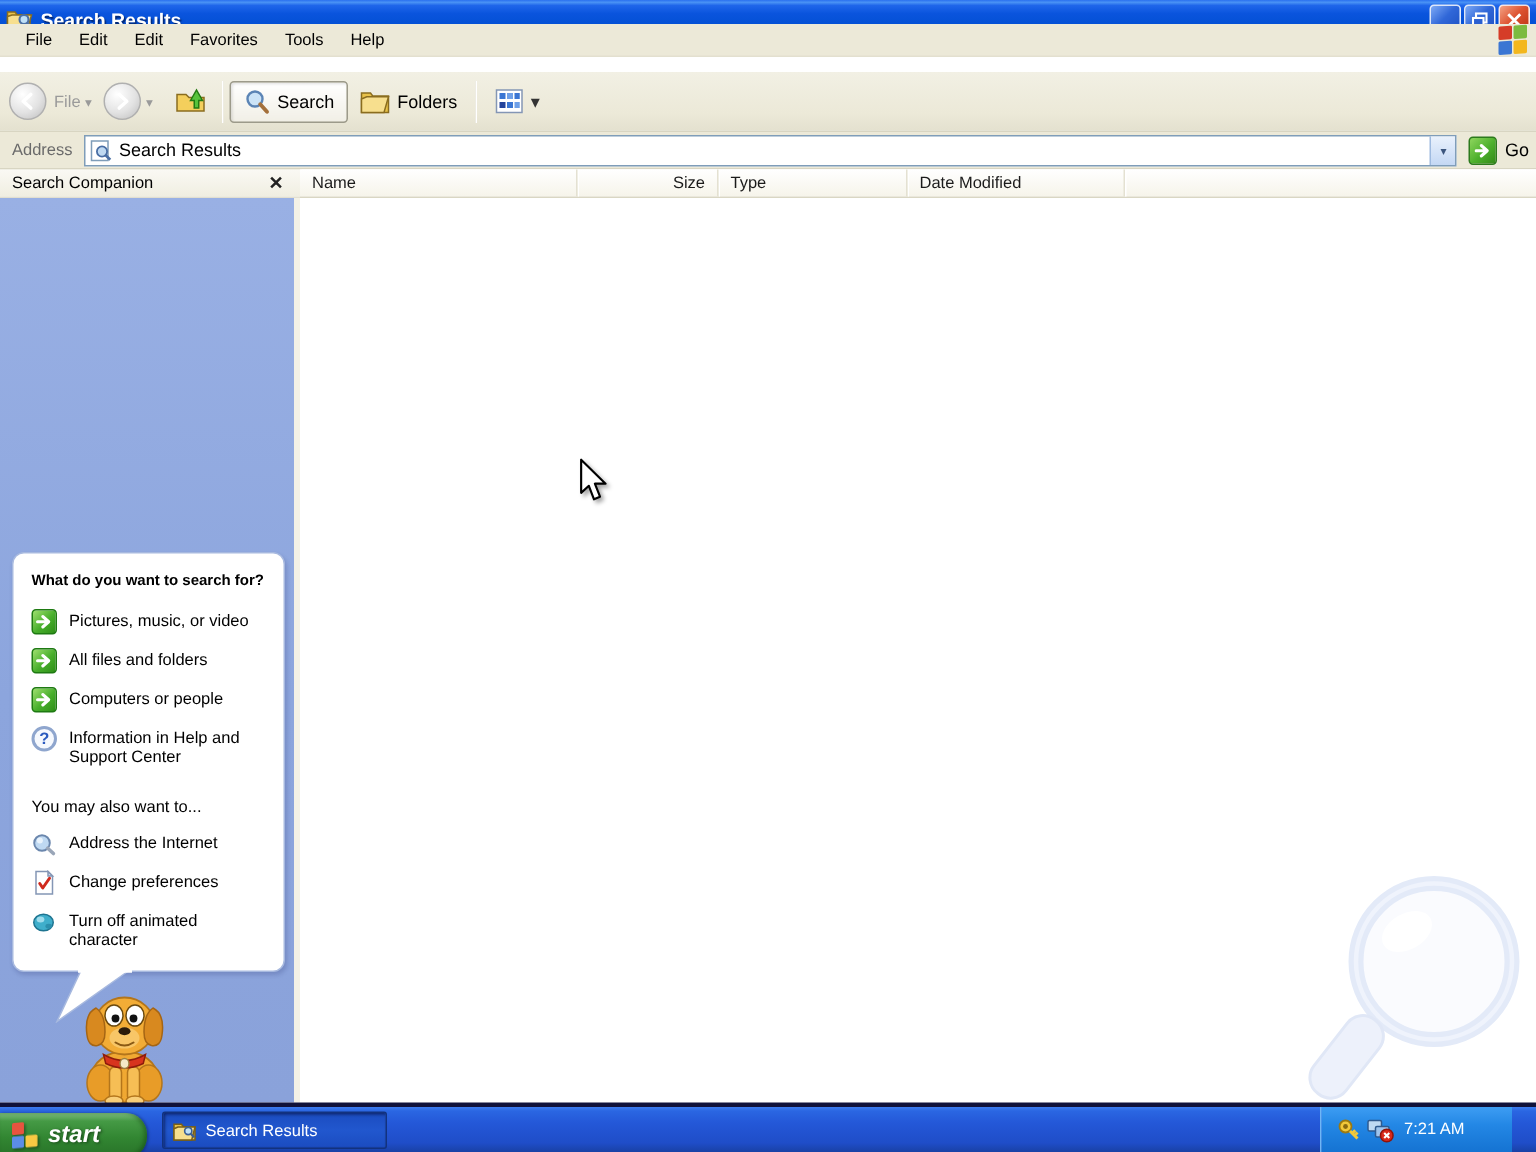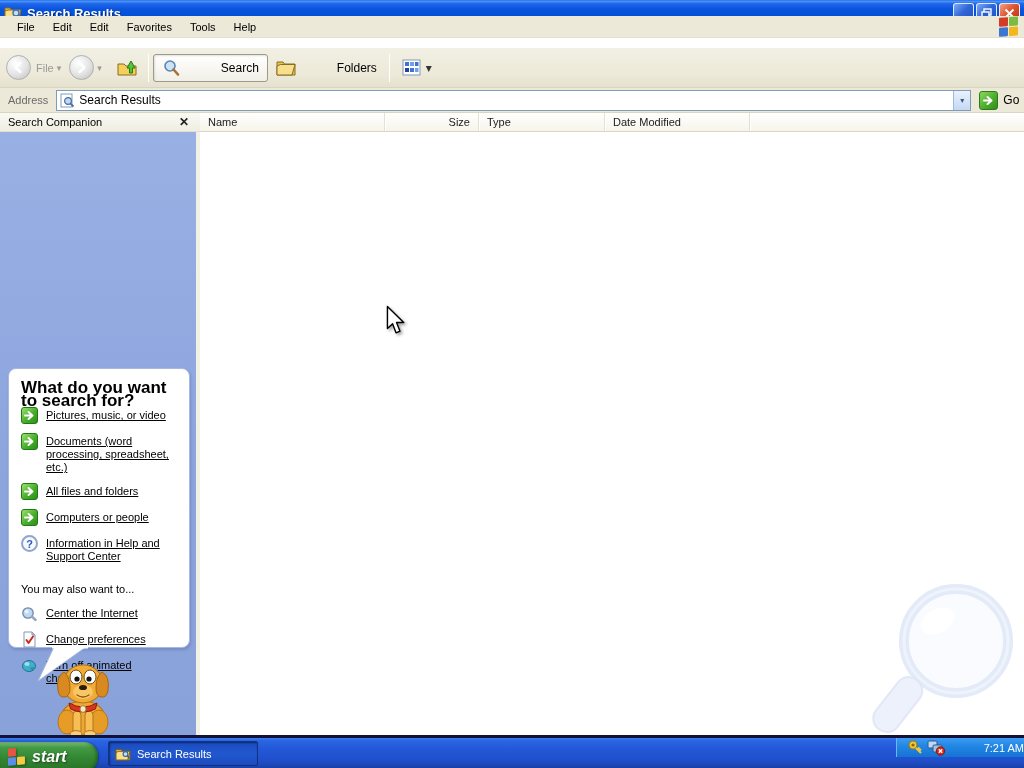"Search" .tool-btn span { margin-left: 36px -> none }
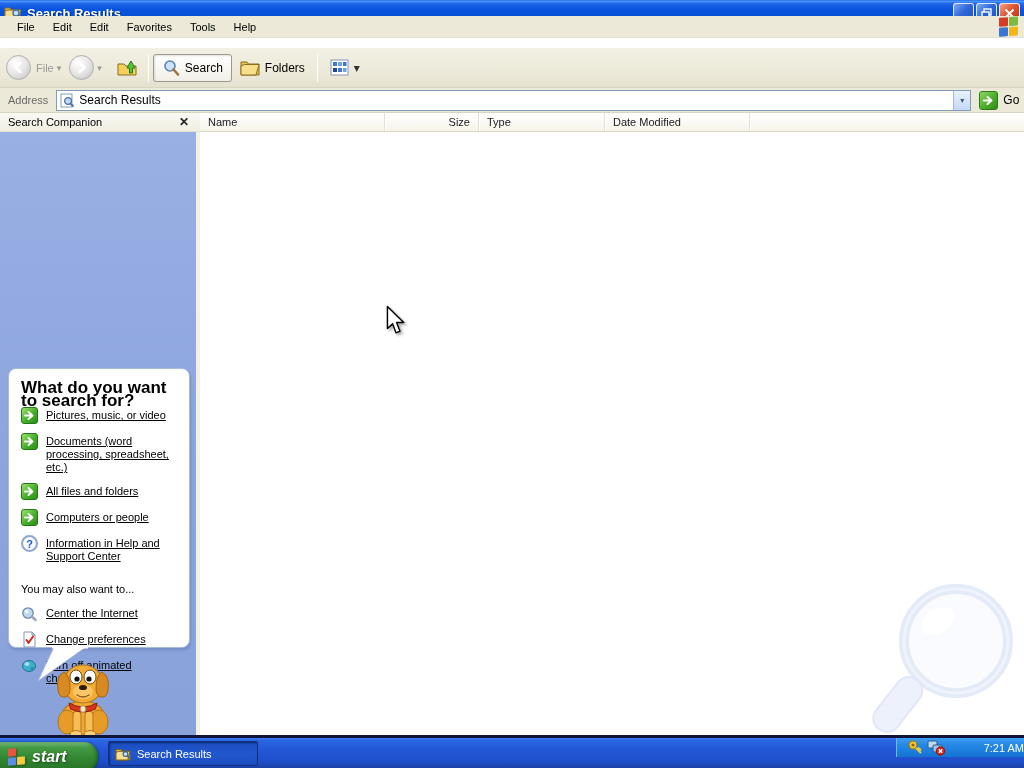"What do you want to" .bubble h3 { font-size: 17px -> 10px; margin-bottom: none -> 12px }
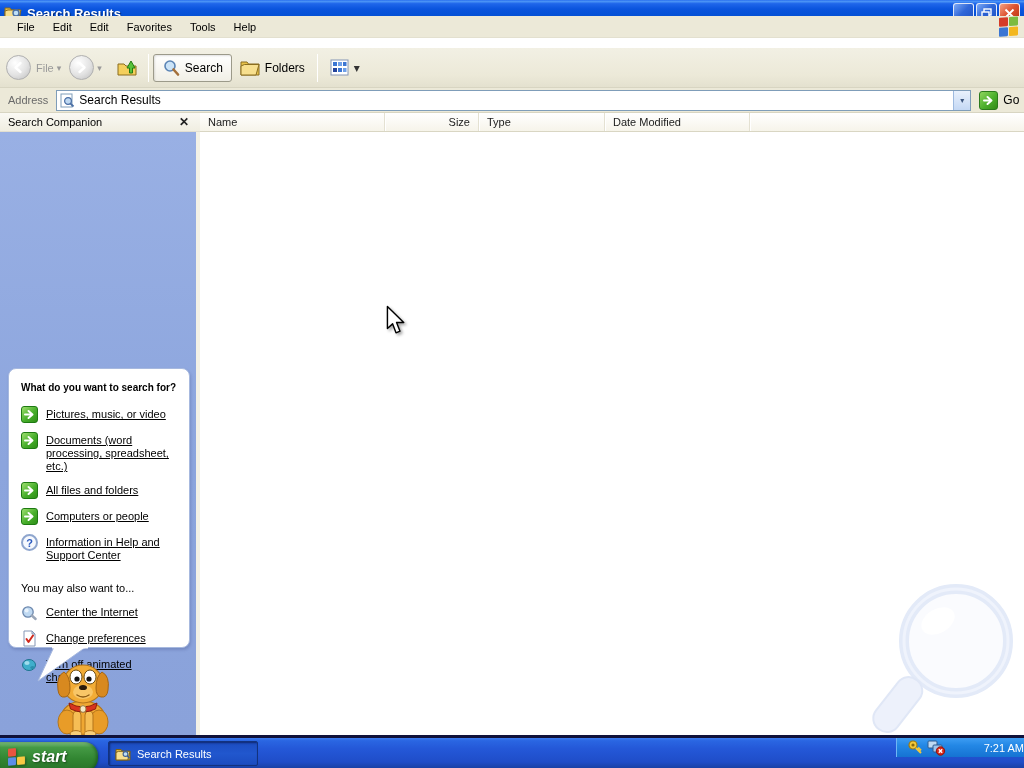"Pictures, music, or video" .opt-row .txt { text-decoration: underline -> none }
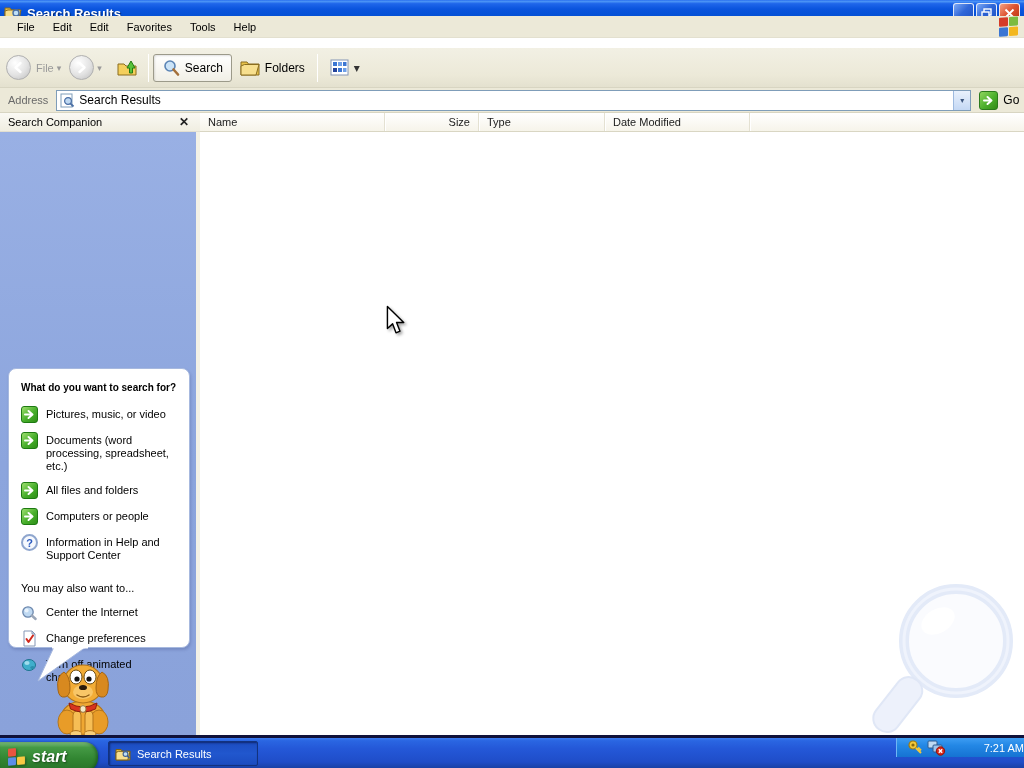"Documents (word processing, spreadsheet," div.opt-row { html: <div> <div> <svg> <path></path> </svg> </div> <span>Documents (word processing, spreadsheet, etc.)</span> </div> -> none }
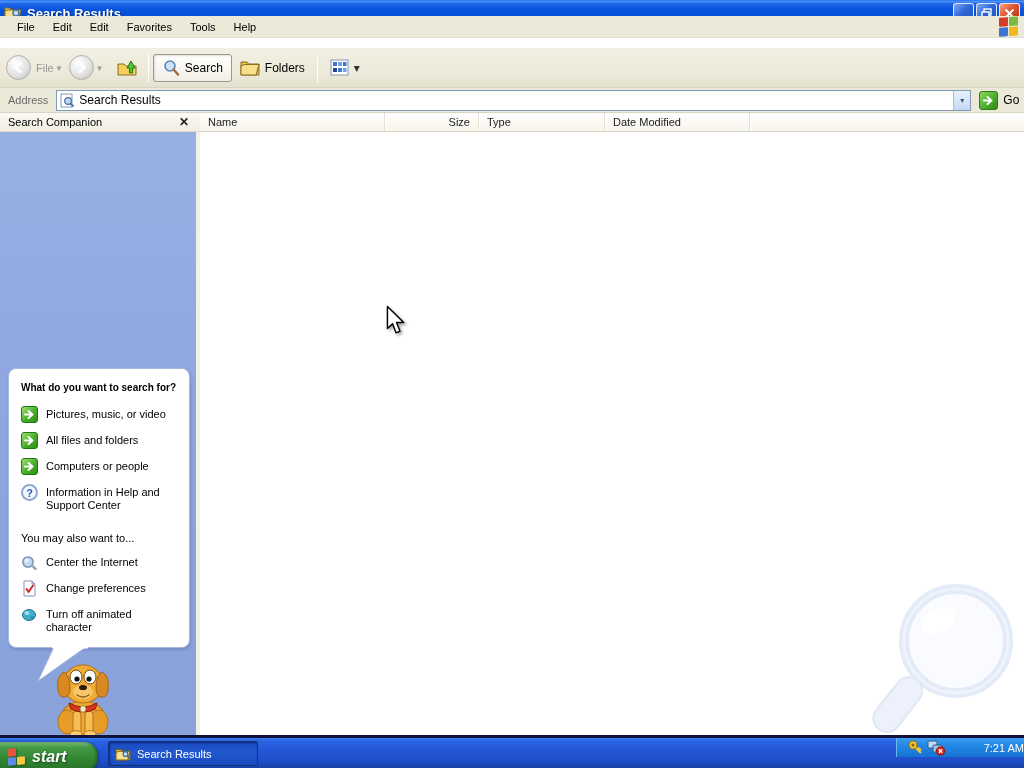"Center the Internet" span.txt { text: Center -> Address }
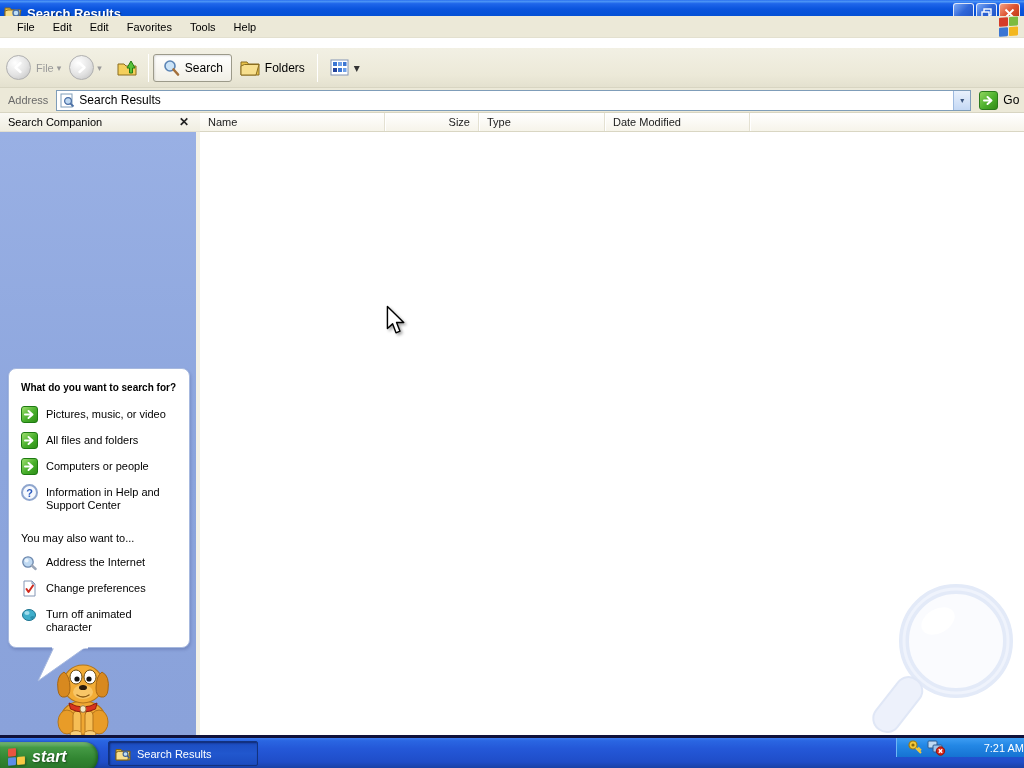"7:21 AM" .tray { height: 19px -> 30px; justify-content: space-between -> none; right: 0 -> 16px }
